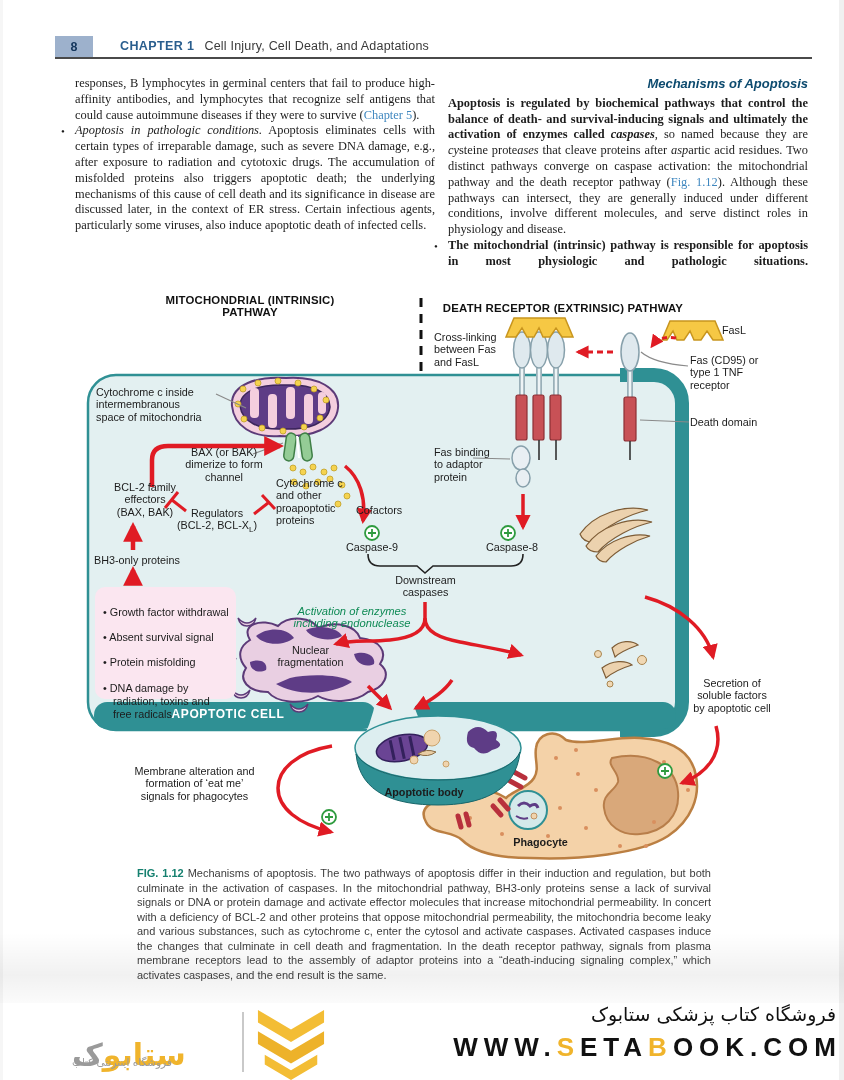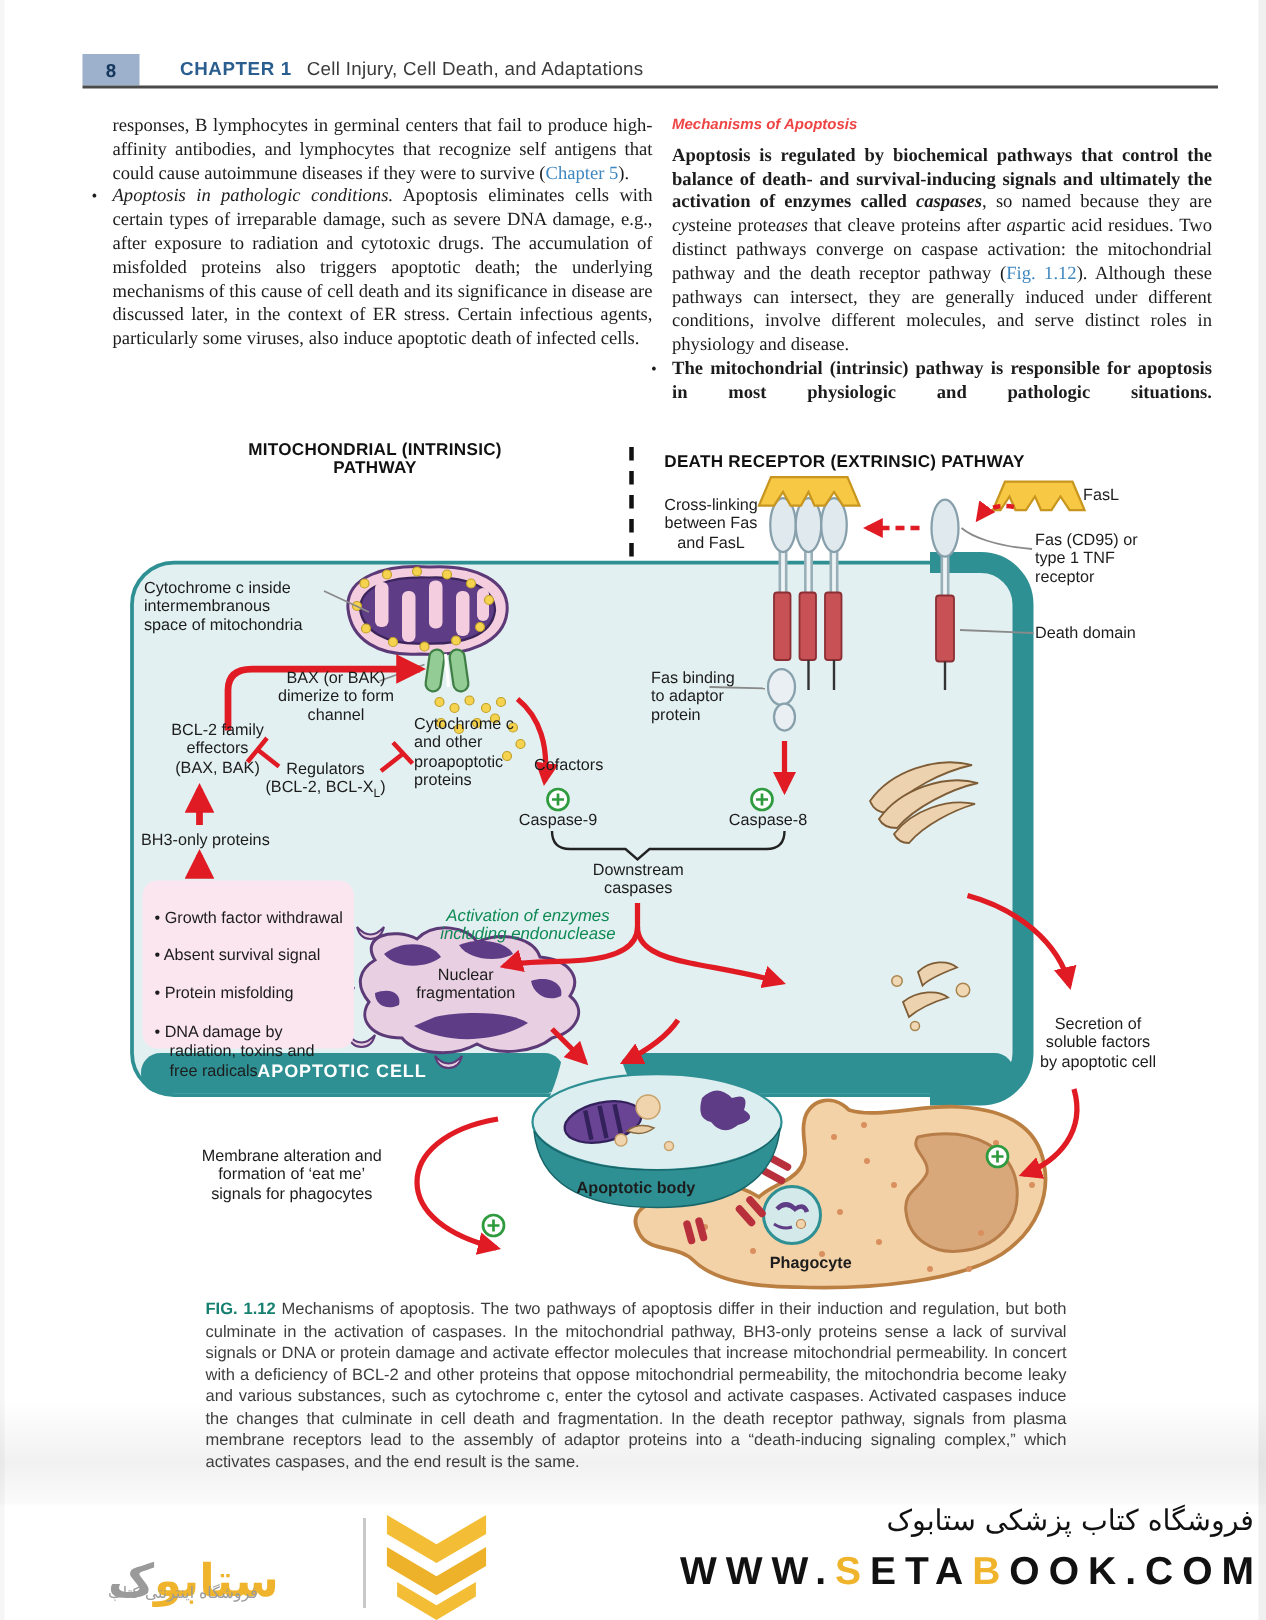"Mechanisms of Apoptosis" .rc-head { color: #ef4444 -> #0c4a6e; font-size: 10px -> 13px; text-align: left -> right }
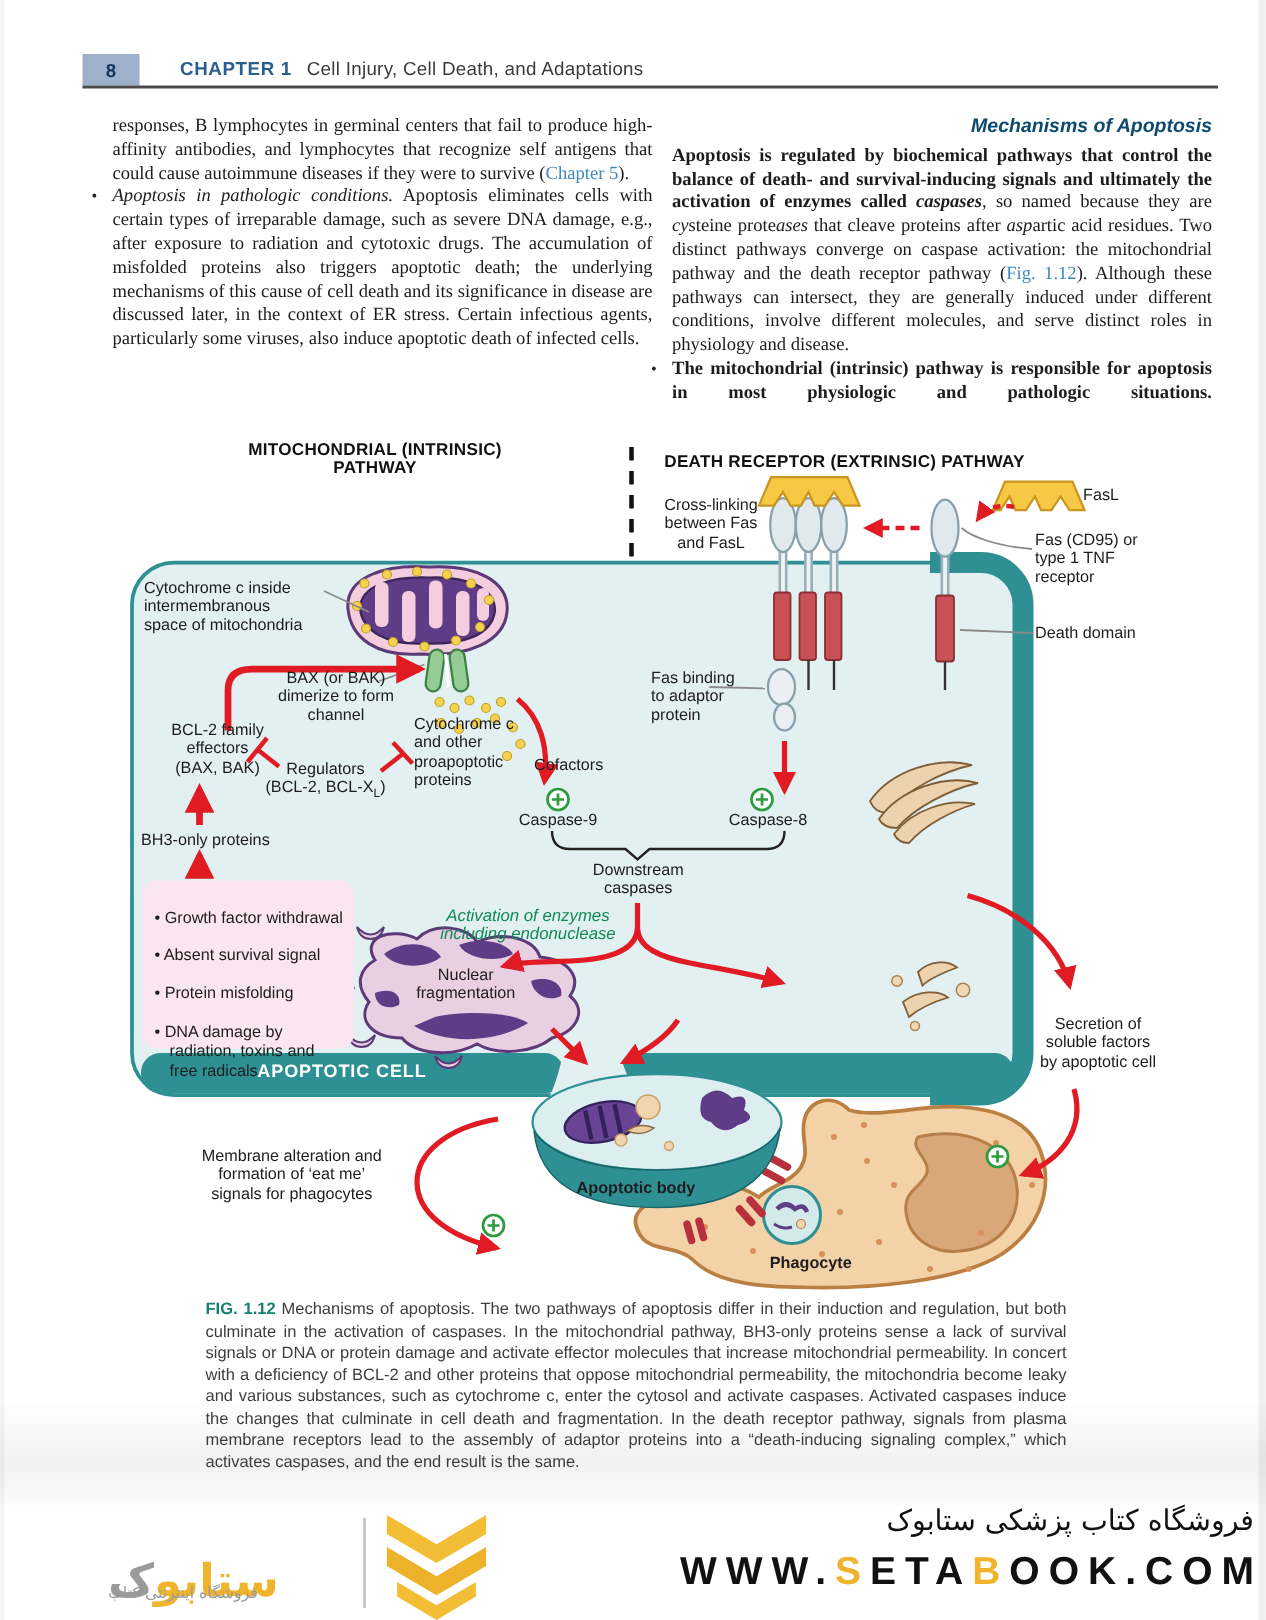"Cross-linking" div.flabel { text-align: center -> none }
